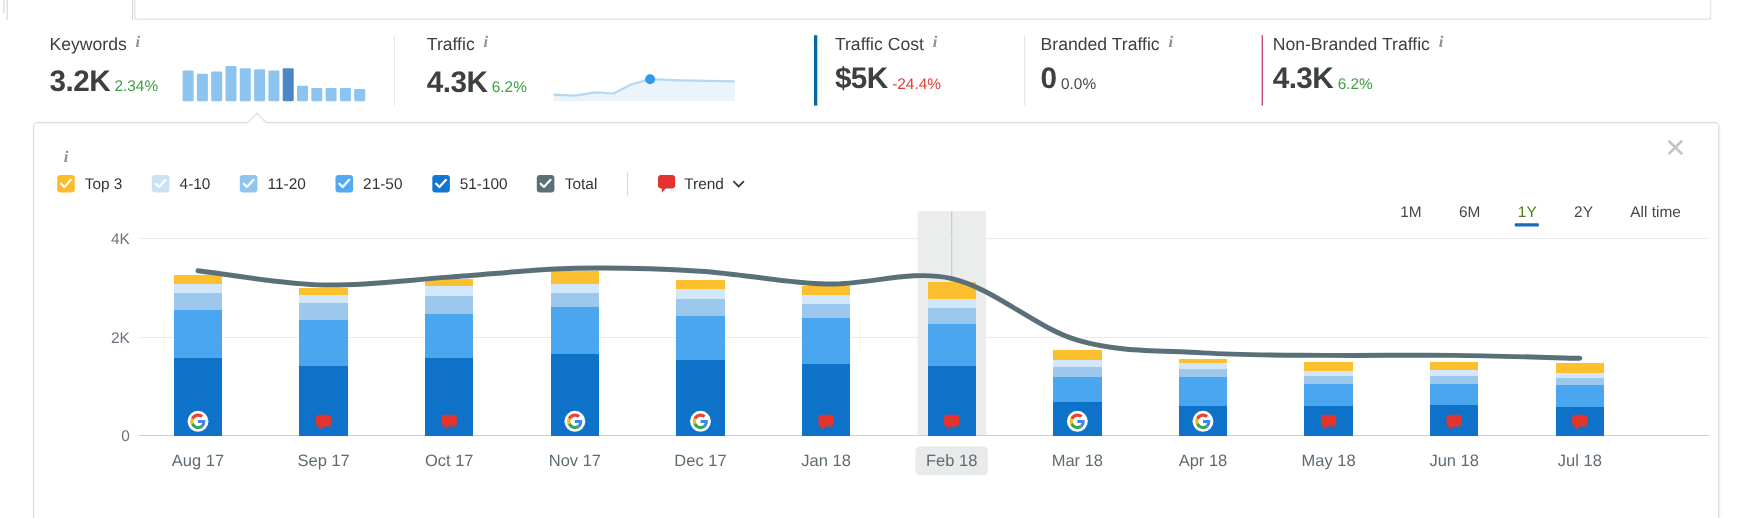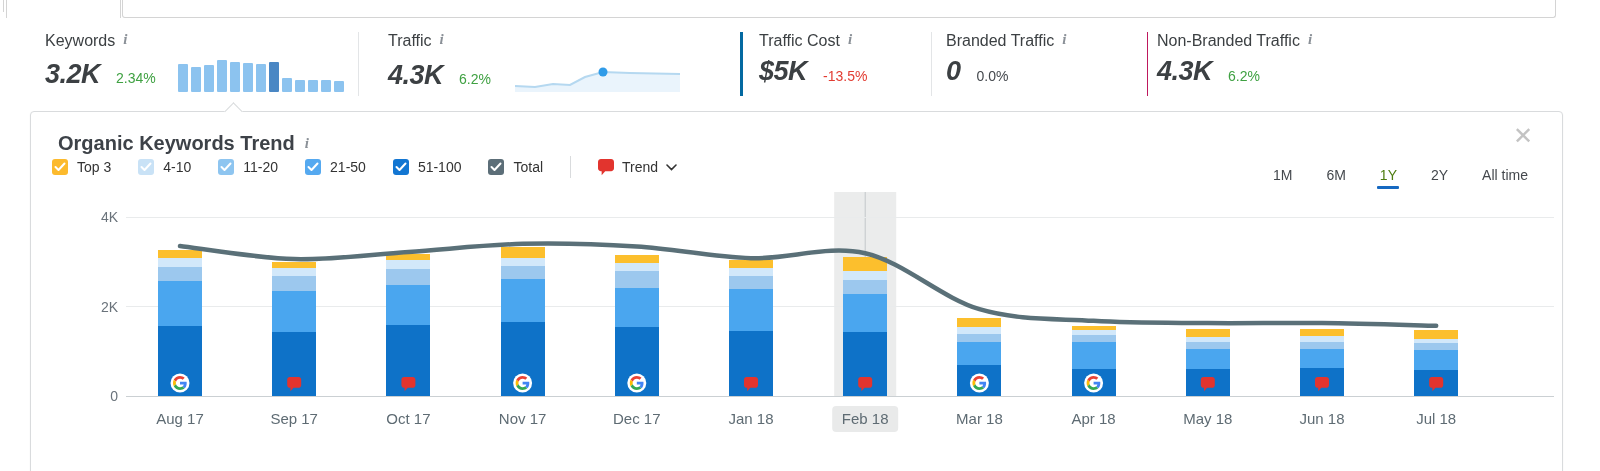"3.2K" .metric .value { font-style: italic -> none }
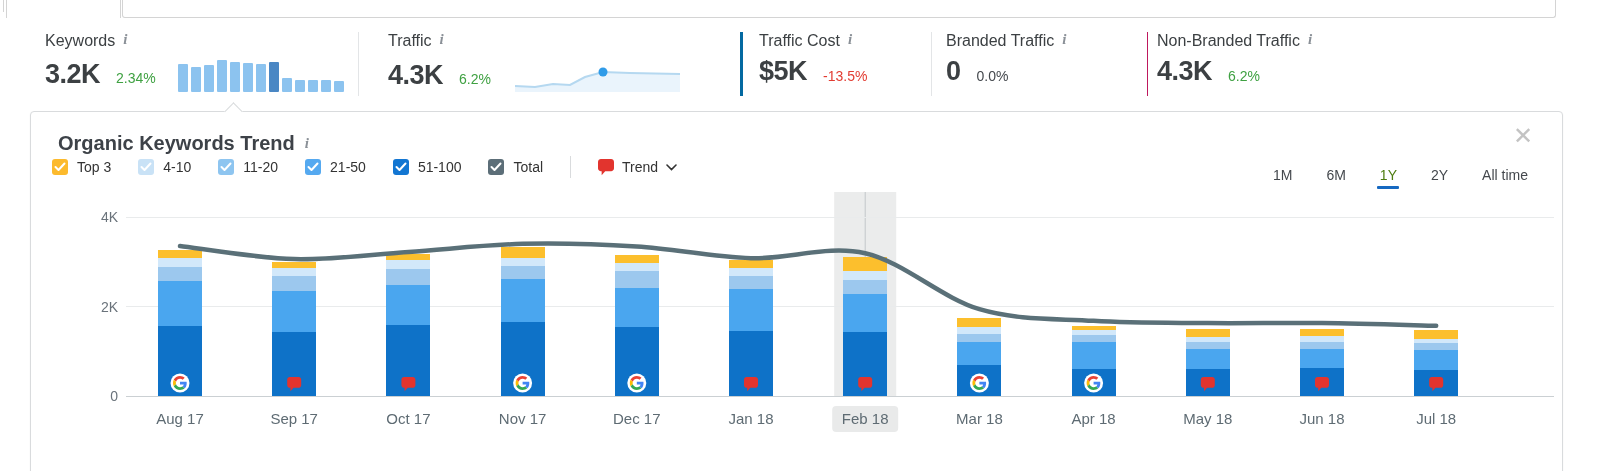"2.34%" .metric .delta { margin-left: 16px -> 4px }
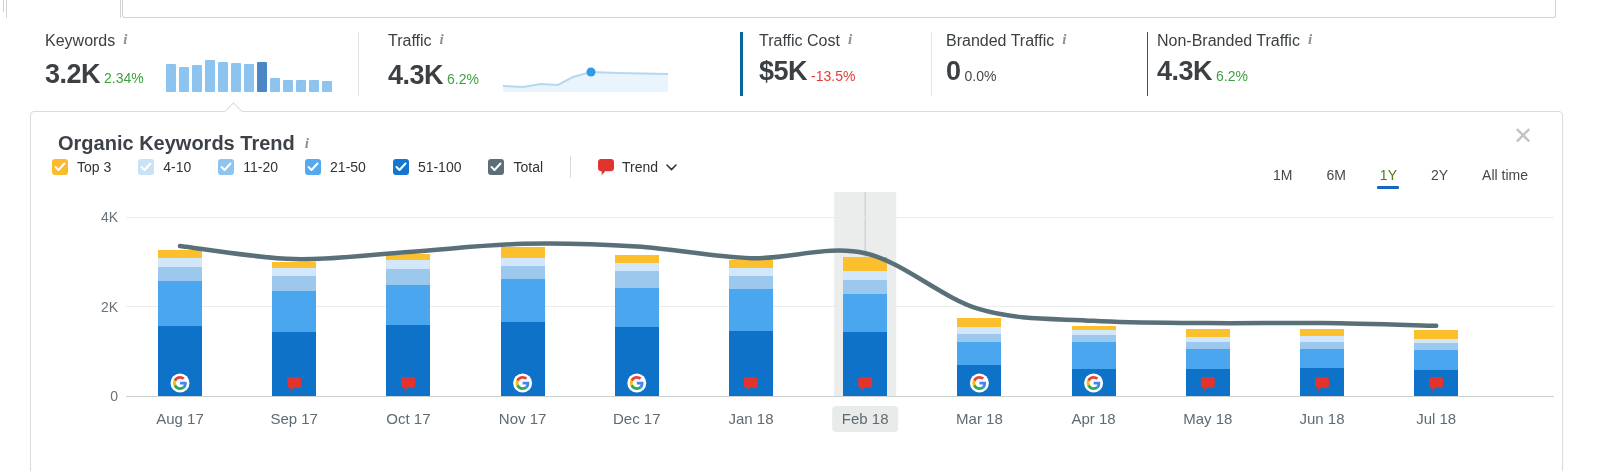"-13.5%" span.delta { text: -13.5% -> -24.4% }
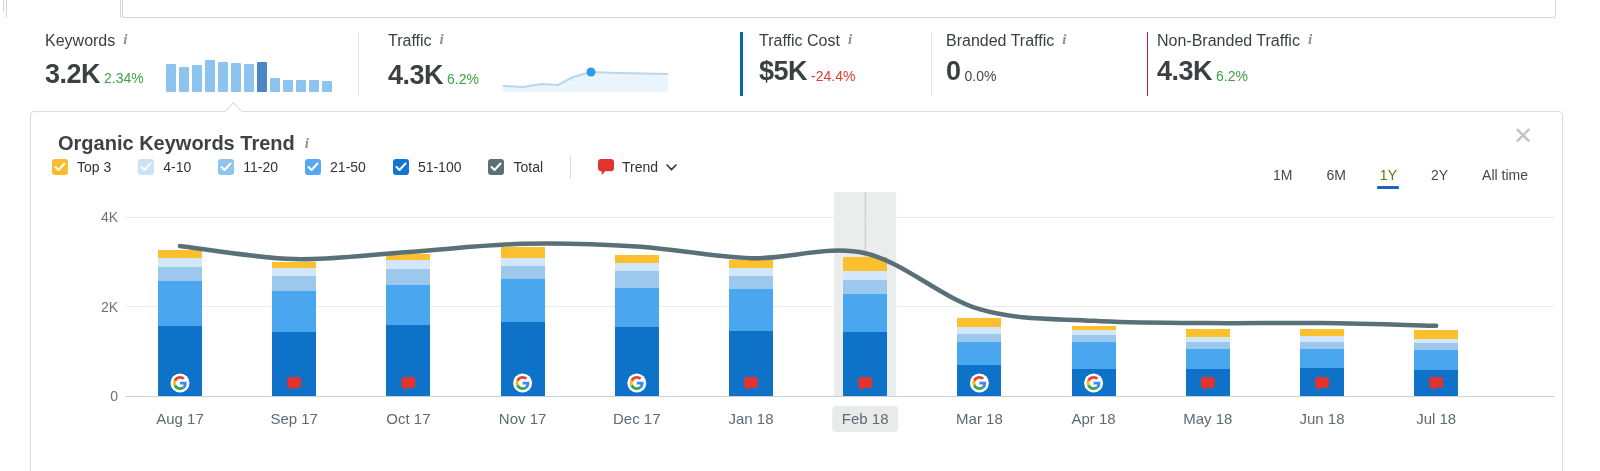"Organic Keywords Trend" span.card-title { html: <span>Organic Keywords Trend</span> -> none }
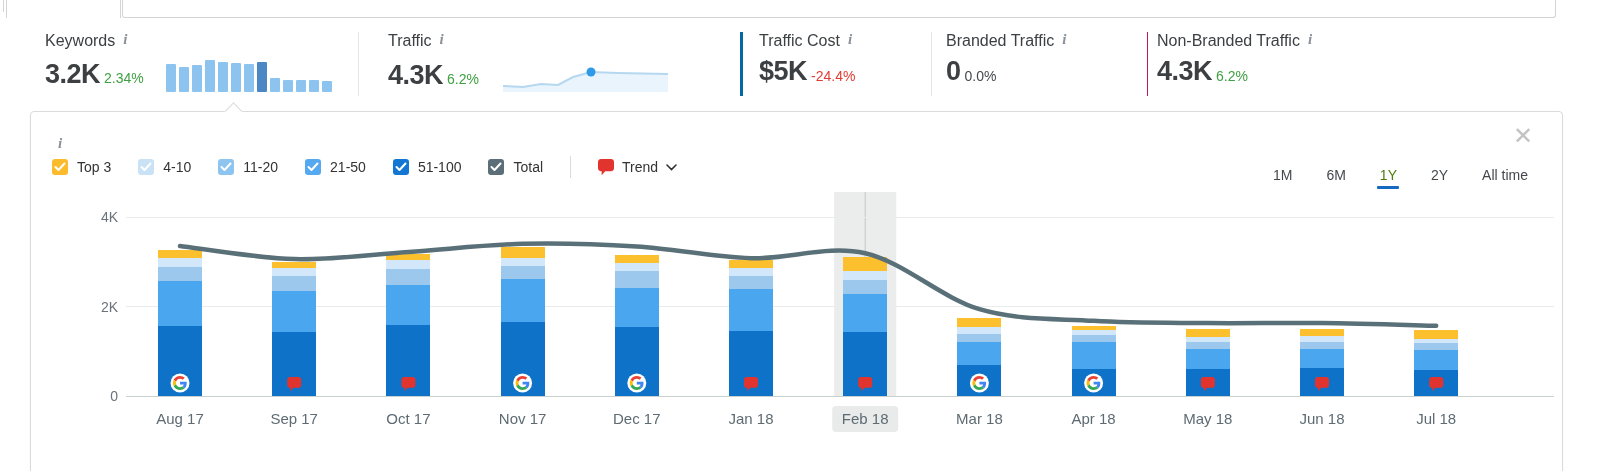"1M" .ranges { top: 54px -> 71px }
